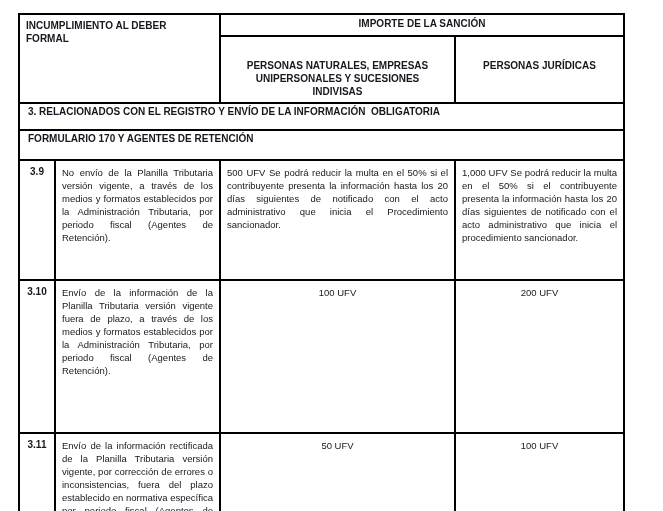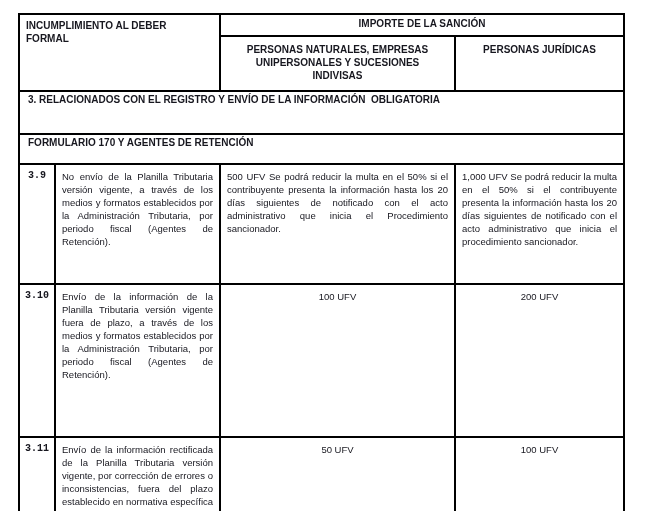"PERSONAS NATURALES, EMPRESAS" td.head-center-top { padding-top: 6px -> 22px }
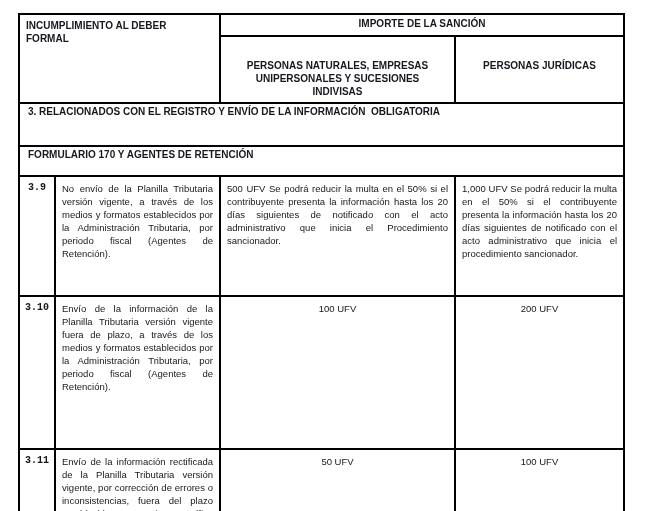"3. RELACIONADOS CON EL REGISTRO" tr.srow1 { height: 43px -> 27px }
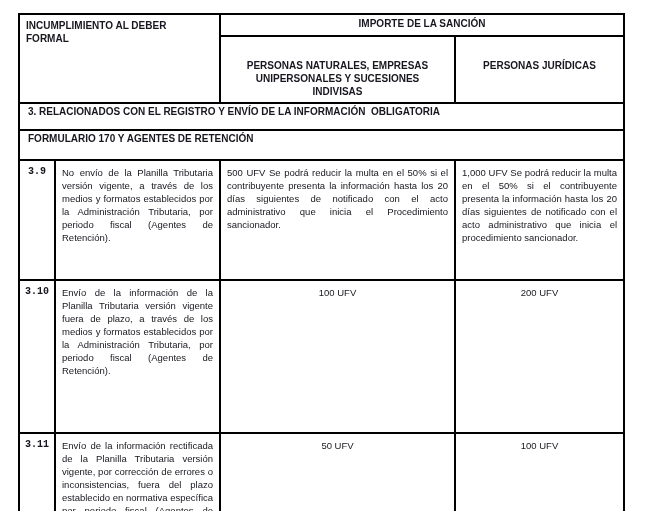"3.9" td.num { font-family: Liberation Mono, monospace -> none }
